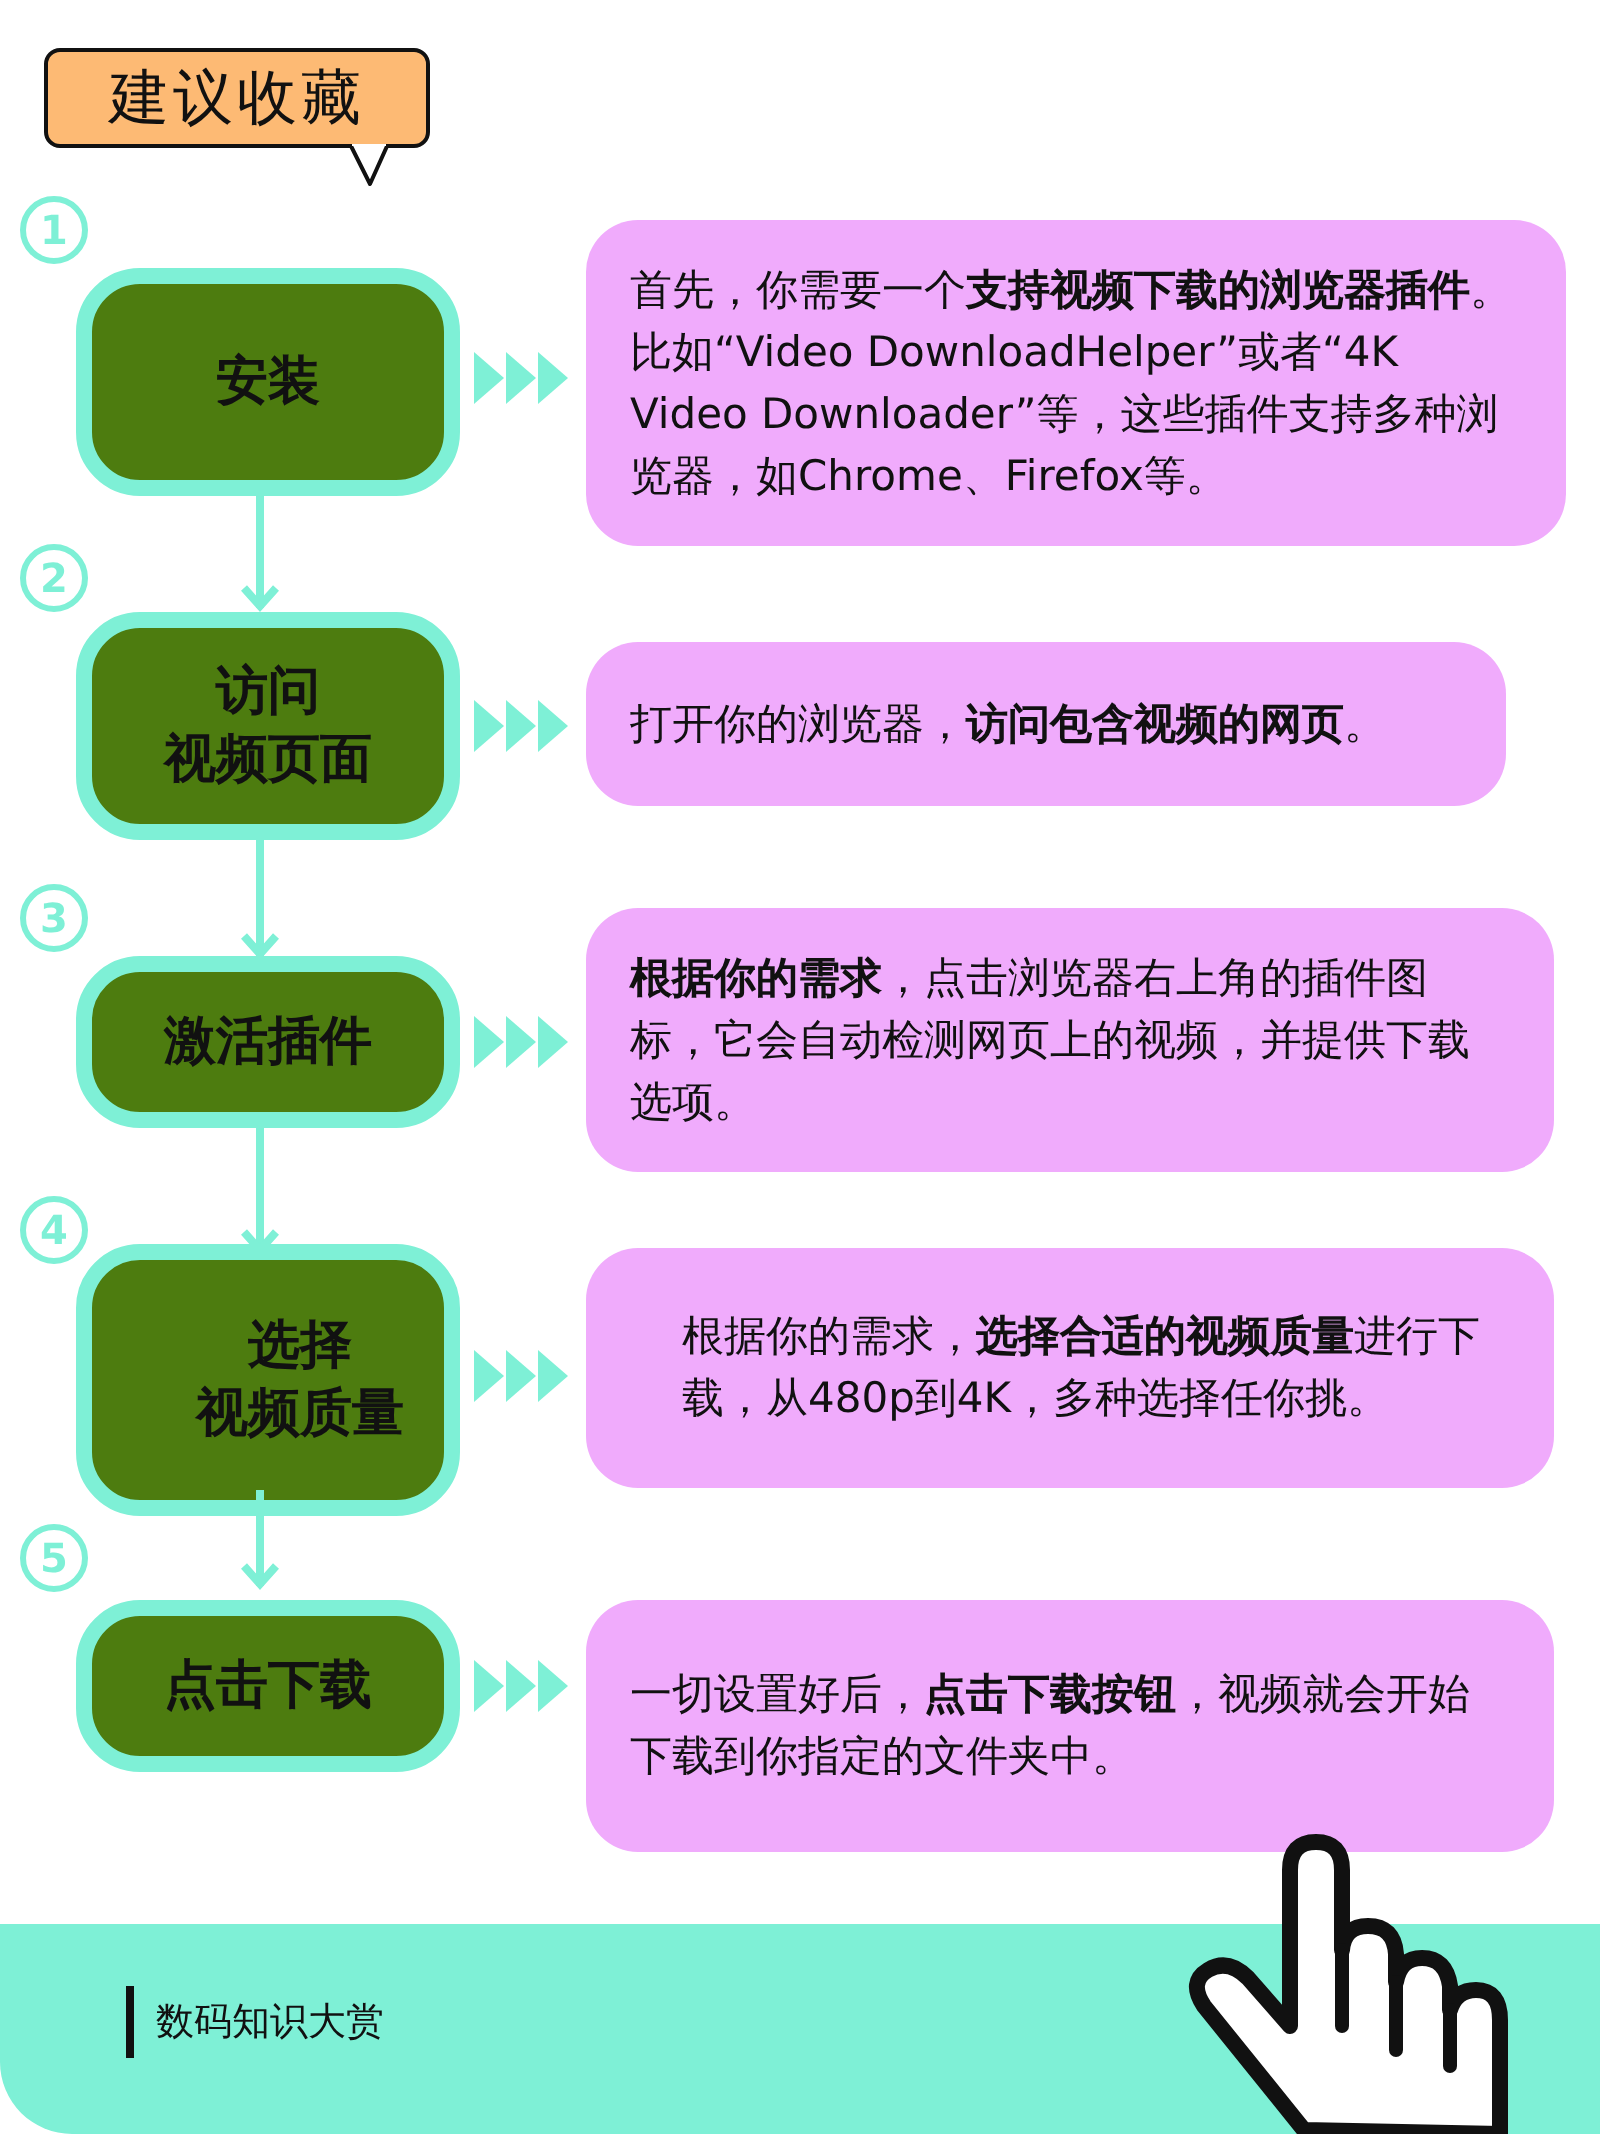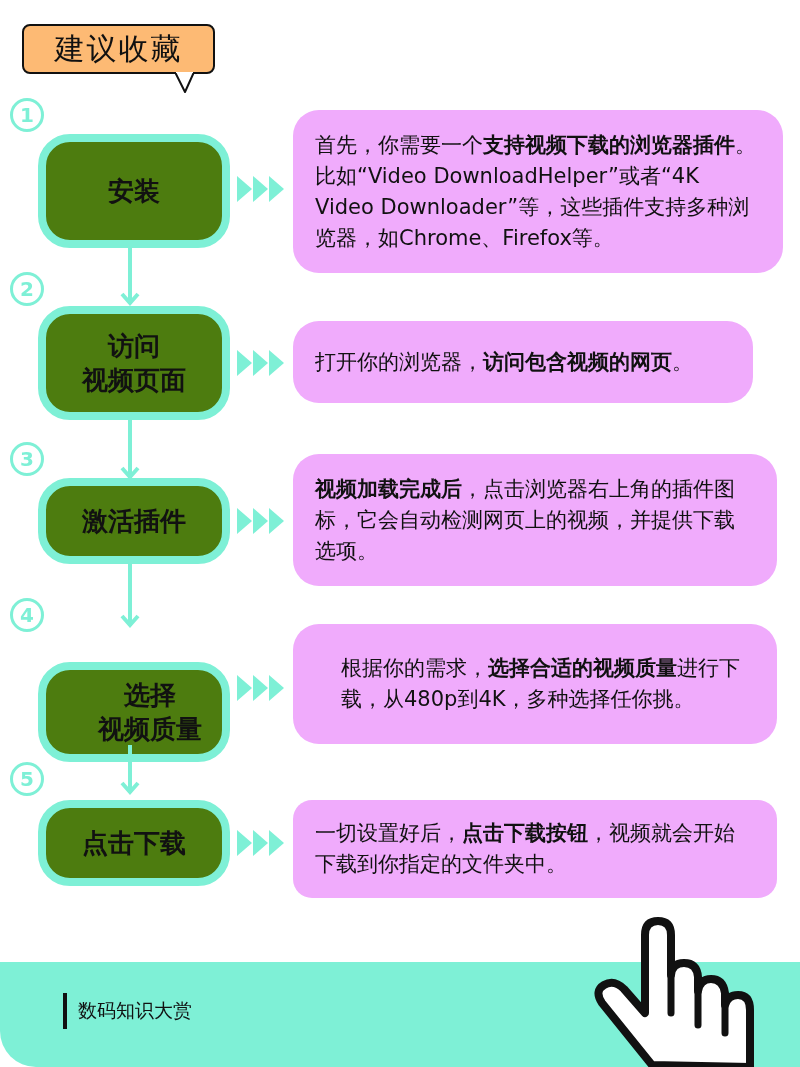"视频加载完成后" b { text: 视频加载完成后 -> 根据你的需求 }
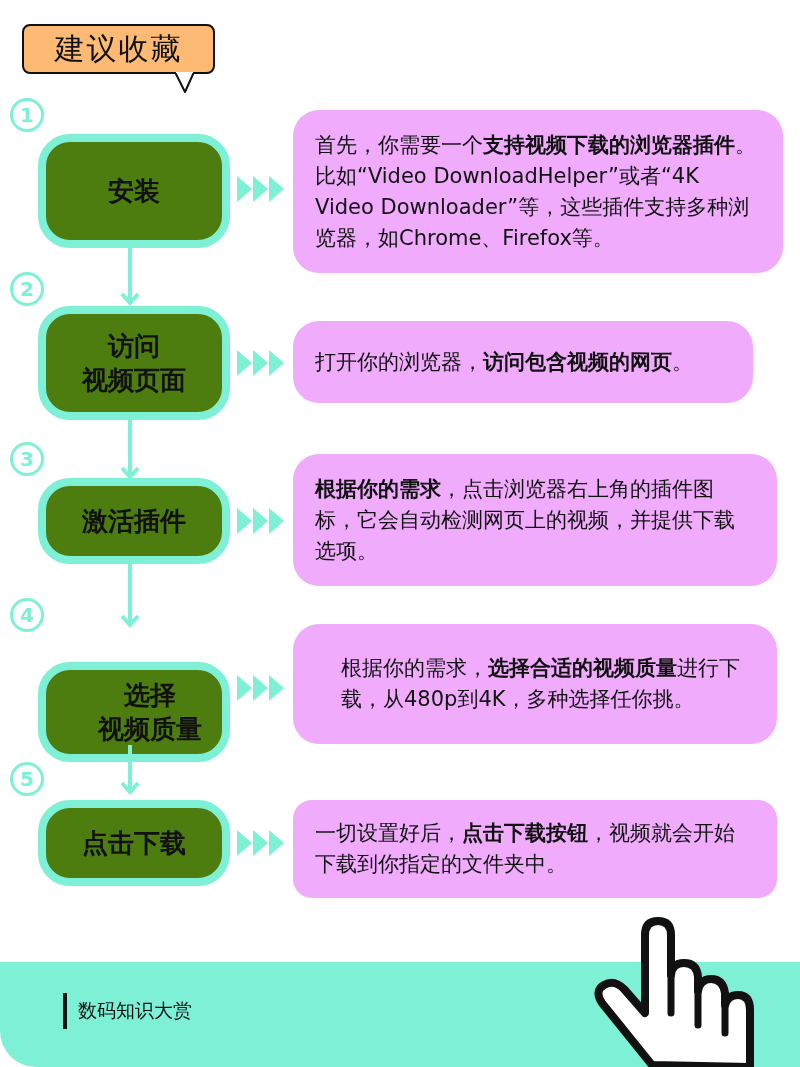"选择" div.step-box { height: 100px -> 136px; top: 662px -> 622px }
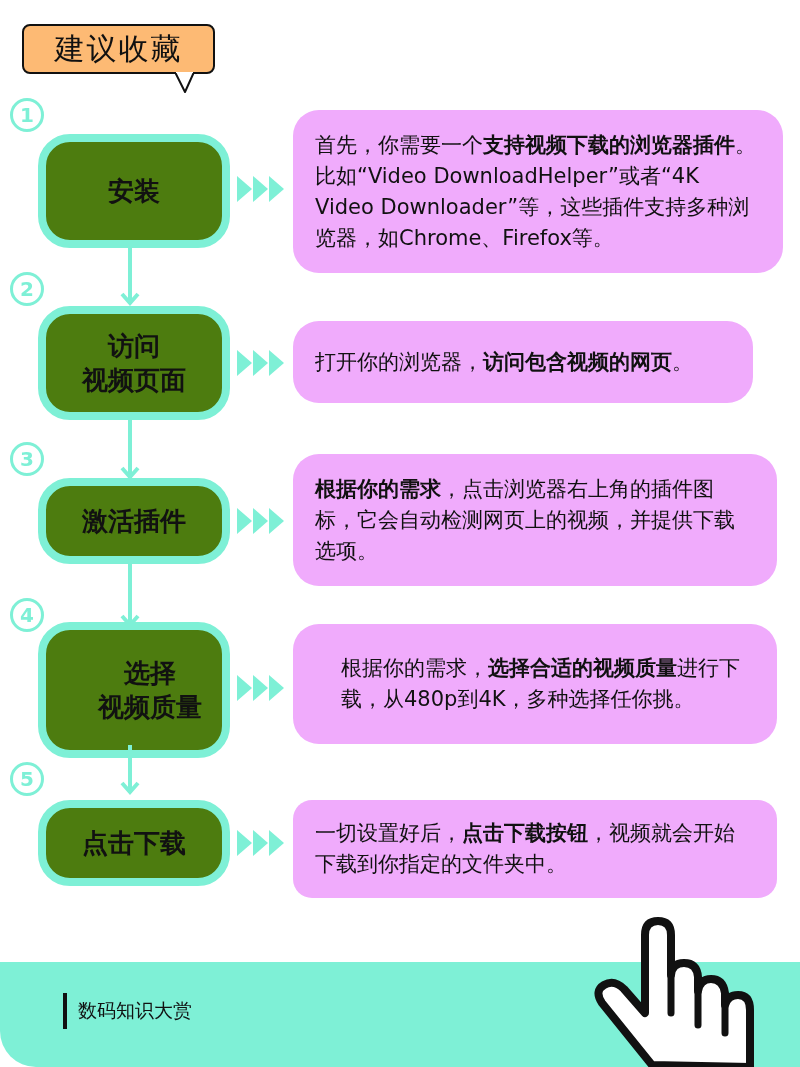"一切设置好后，点击下载按钮，视频就会开始下载到你指定的文件夹中。" div.desc { border-radius: 19px -> none; height: 98px -> 126px }
